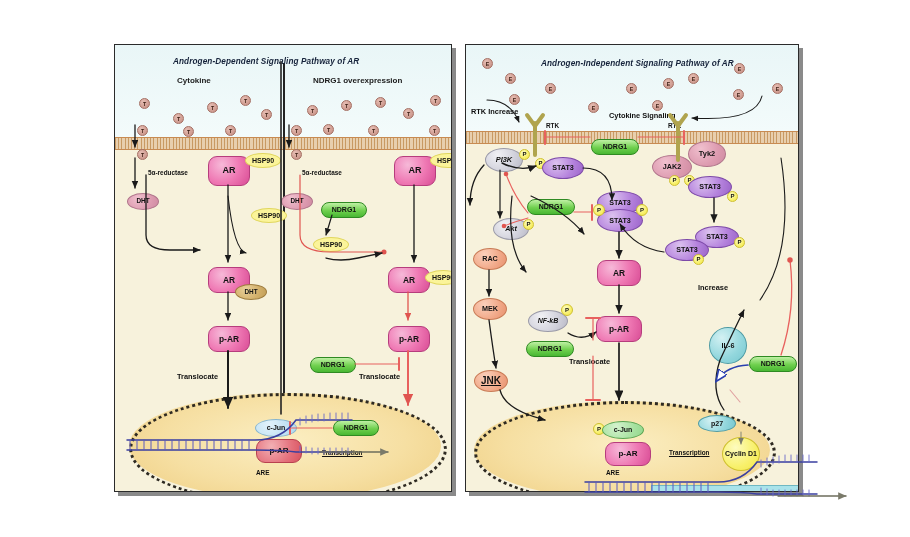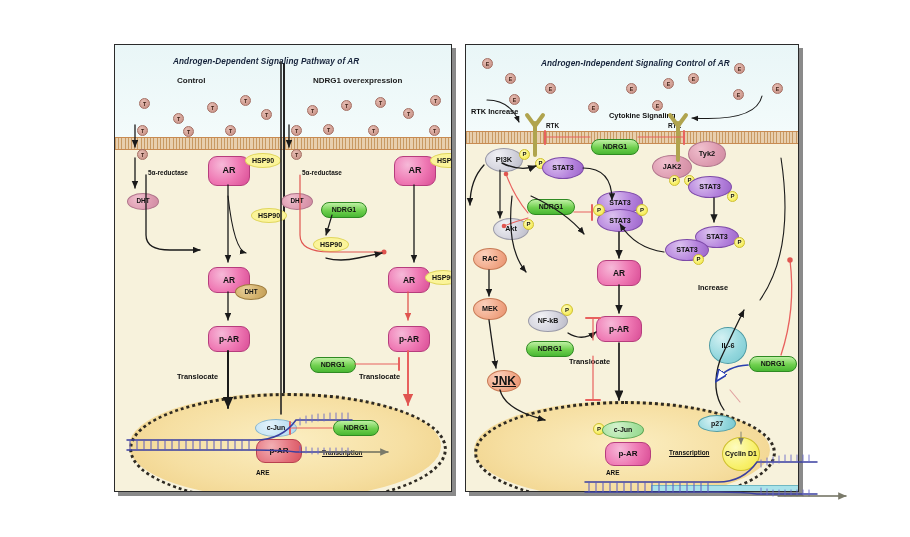"Androgen-Independent Signaling Control" div.ttl { text: Control -> Pathway }
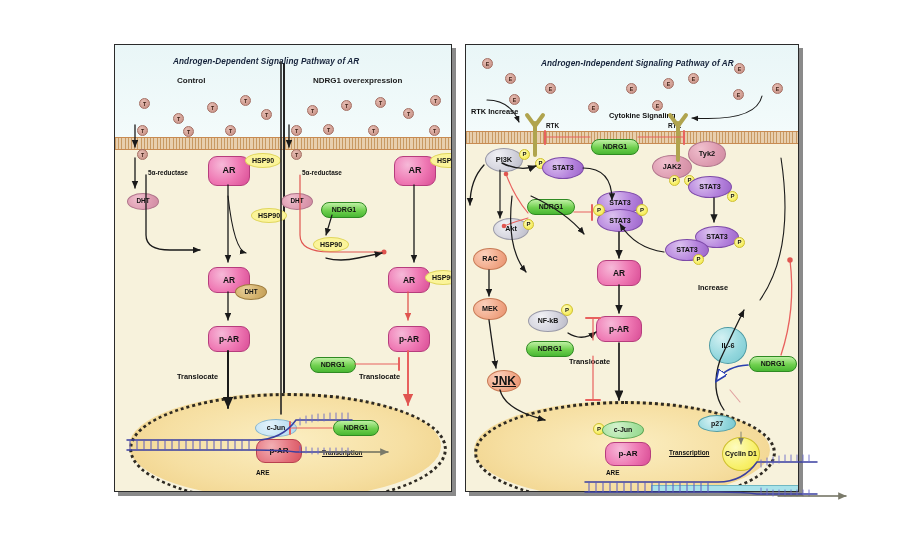"Control" div.subttl { text: Control -> Cytokine }
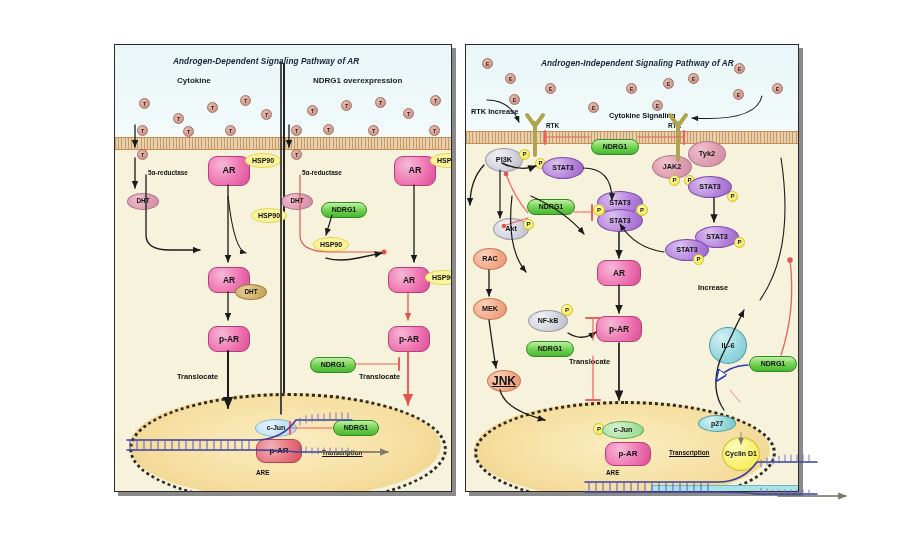"PI3K" .n-grey { font-style: none -> italic }
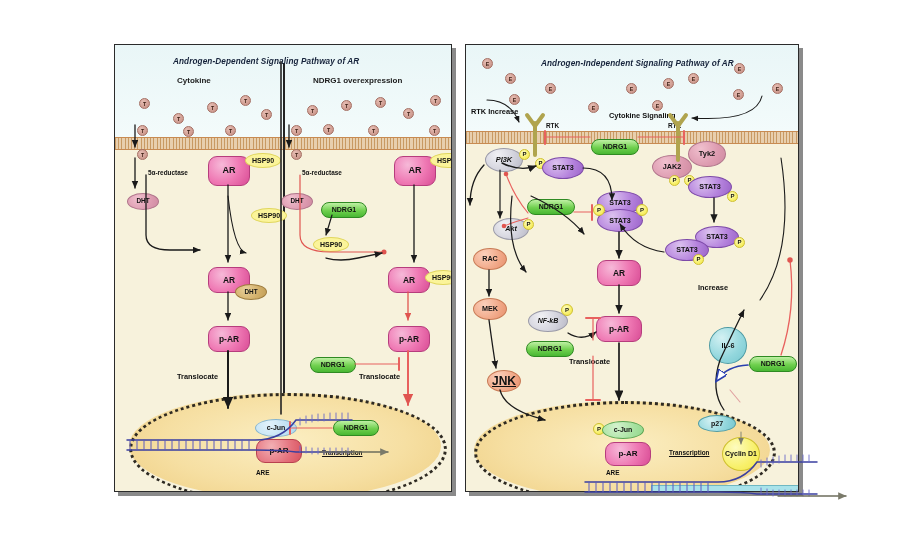"JNK" div.node { font-size: 12px -> 10px; left: 21px -> 8px }
